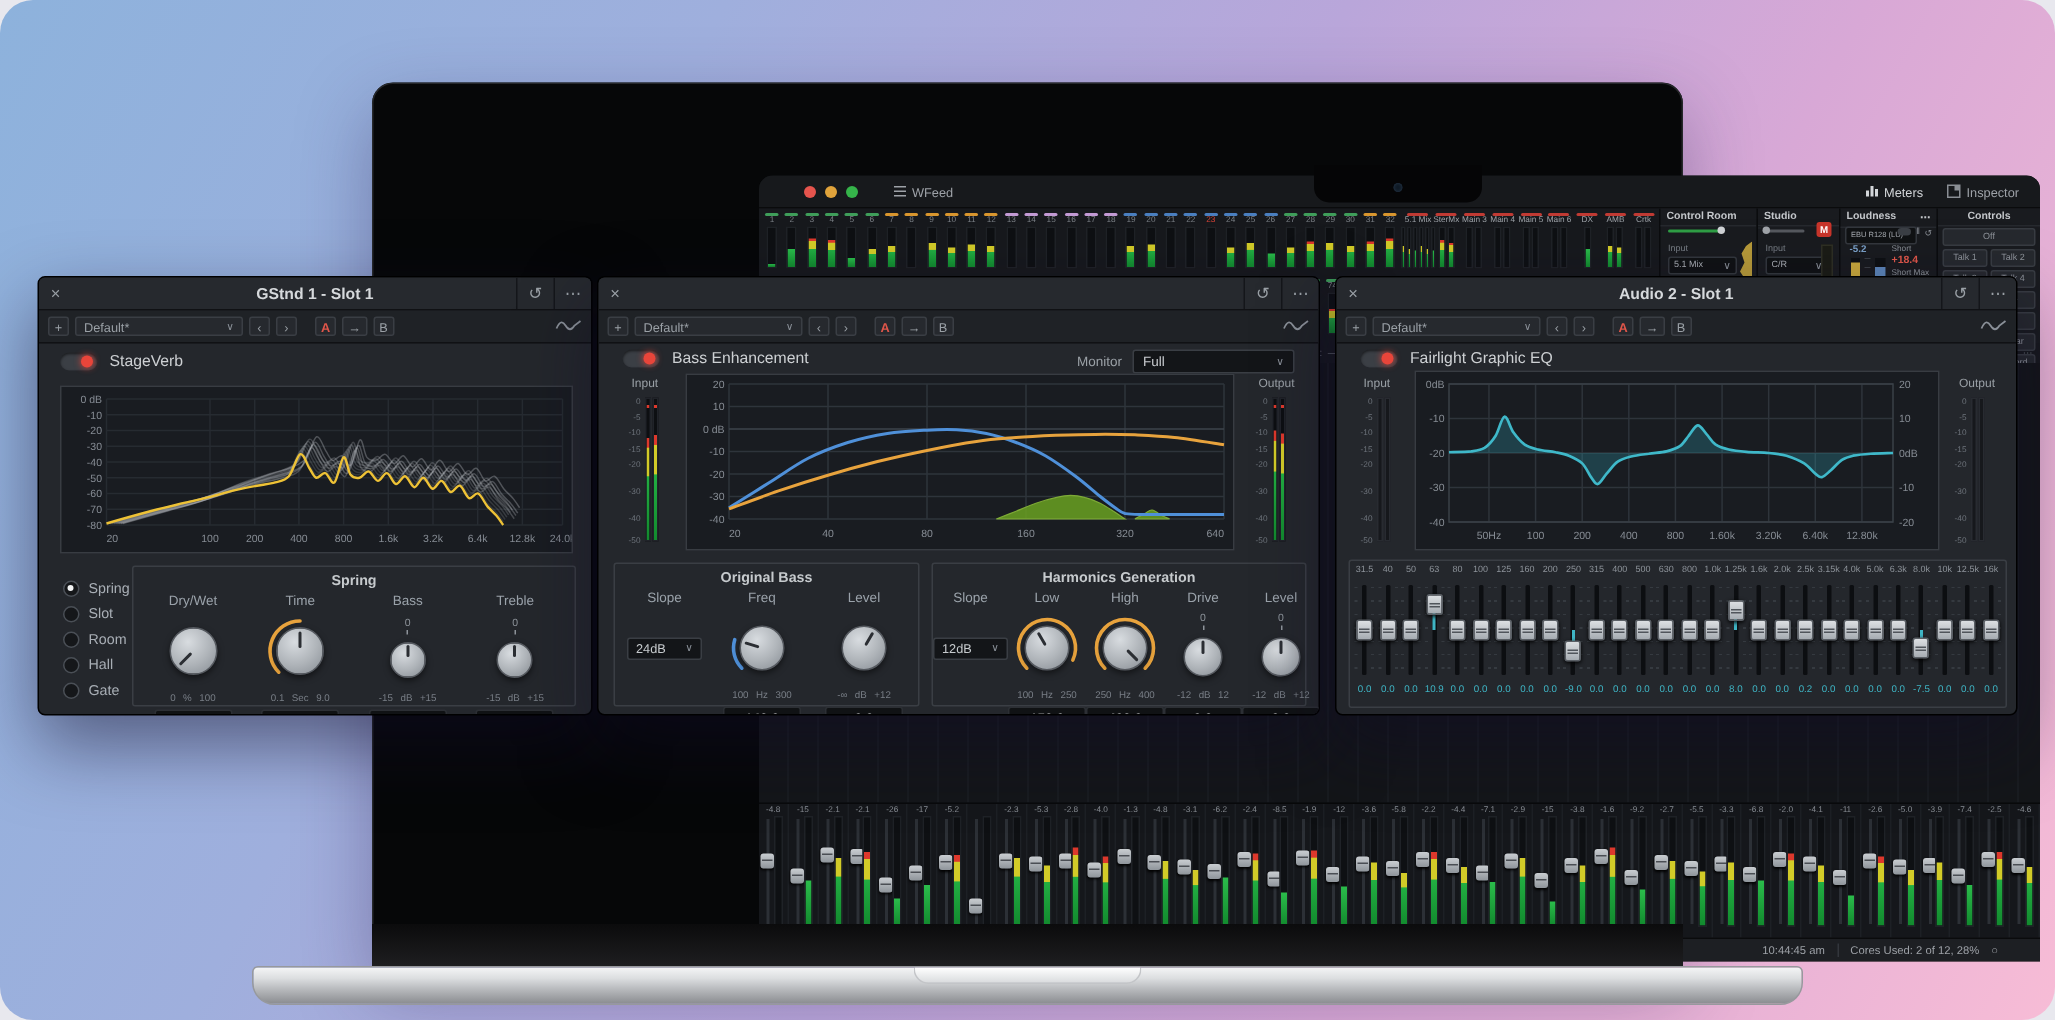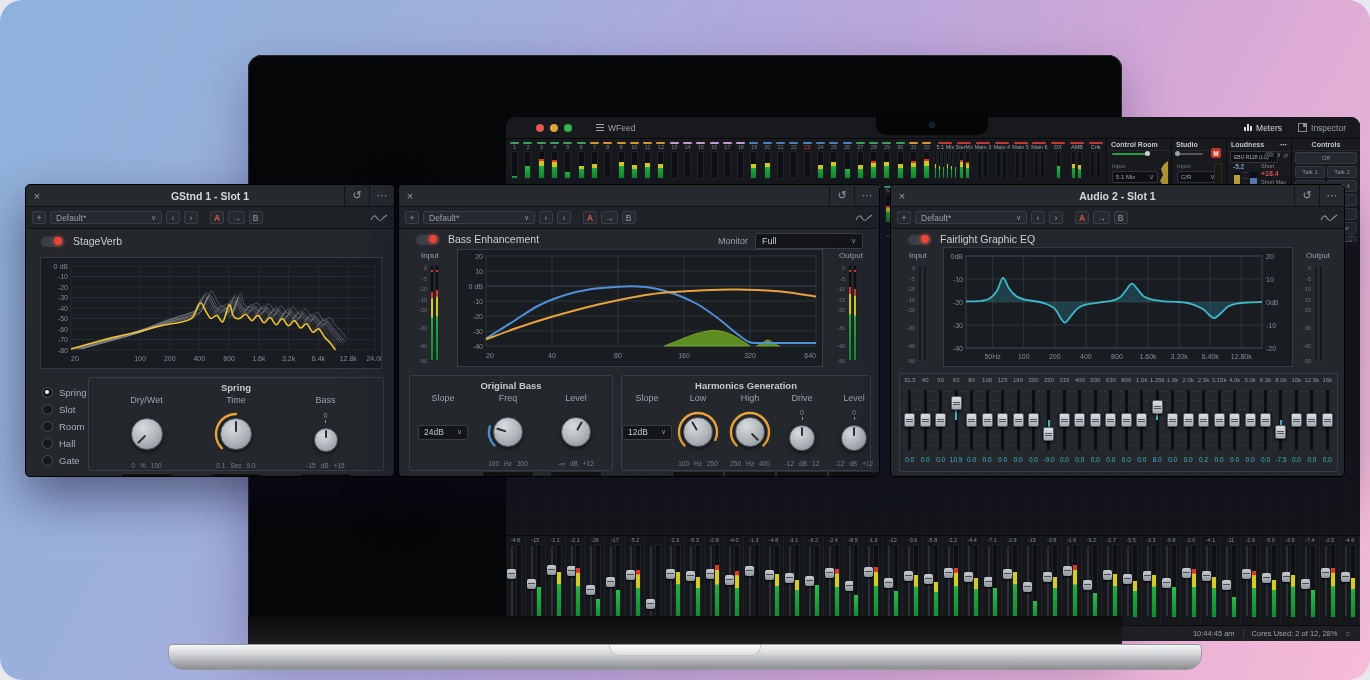"Treble" div.kcol { html: none -> <div> <span>Treble</span> <div> <div> <span>0</span> <div></div> </div> <div> <div> <div></div> </div> </div> </div> <div> <span>-15</span> <span>dB</span> <span>+15</span> </div> <div>0.0</div> </div> }
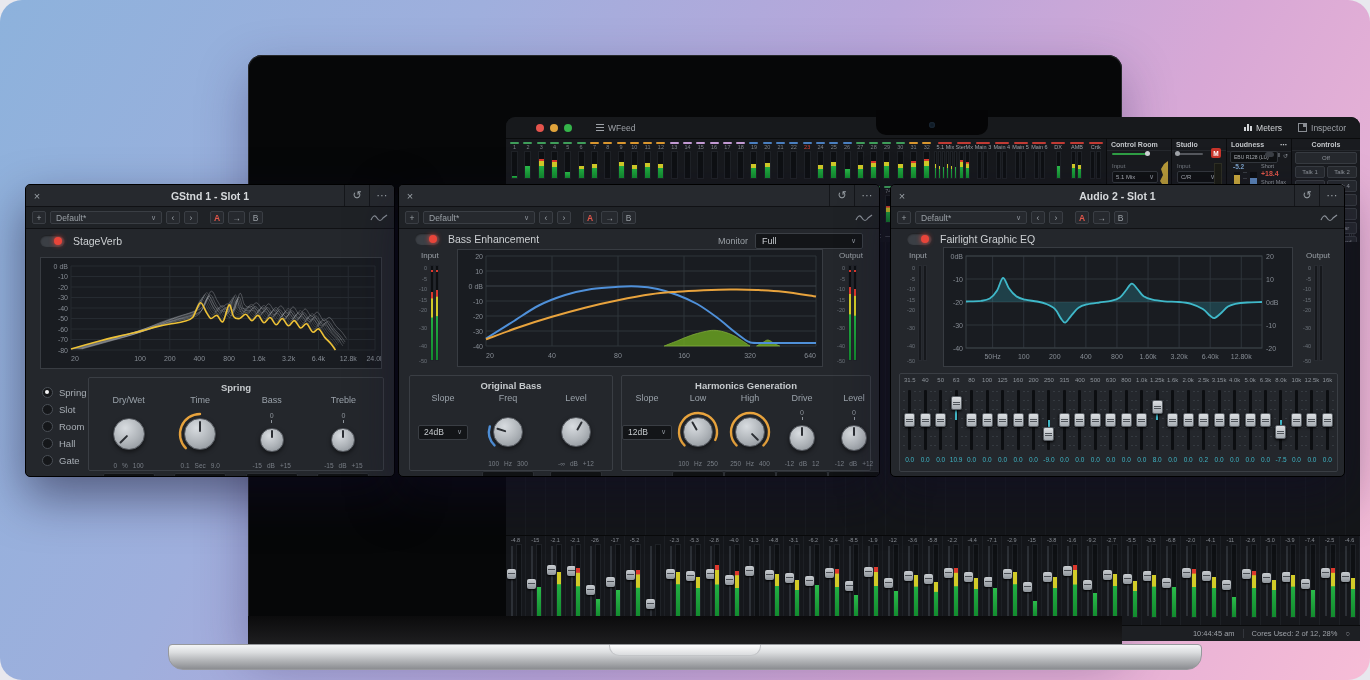"10:44:45 am" .sbright { padding-right: 10px -> 28px }
